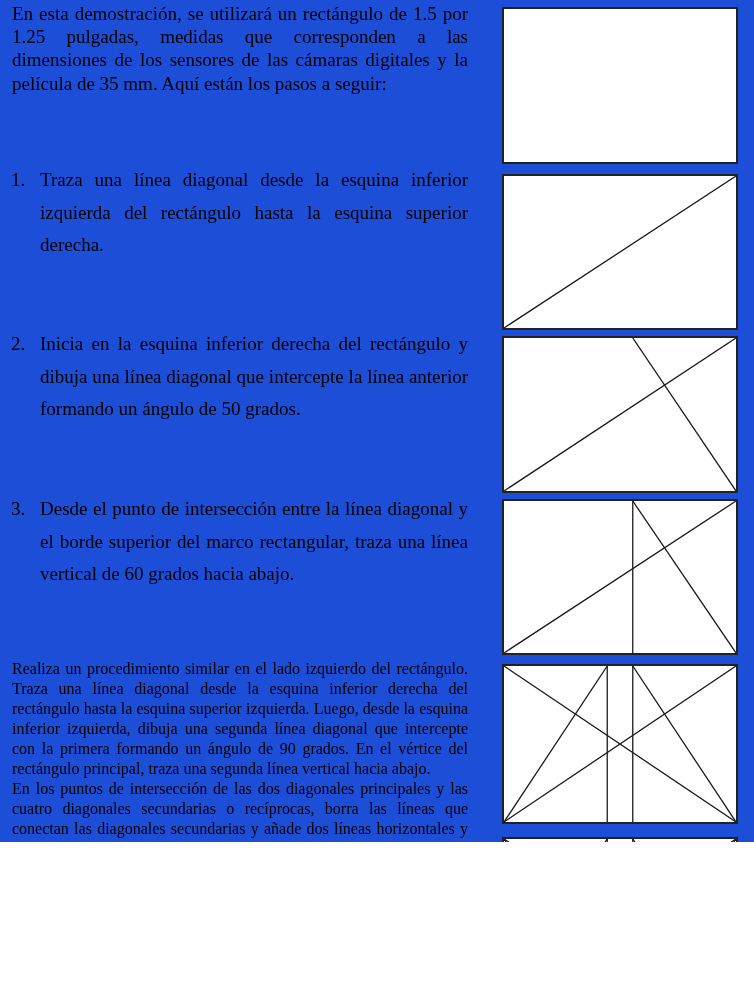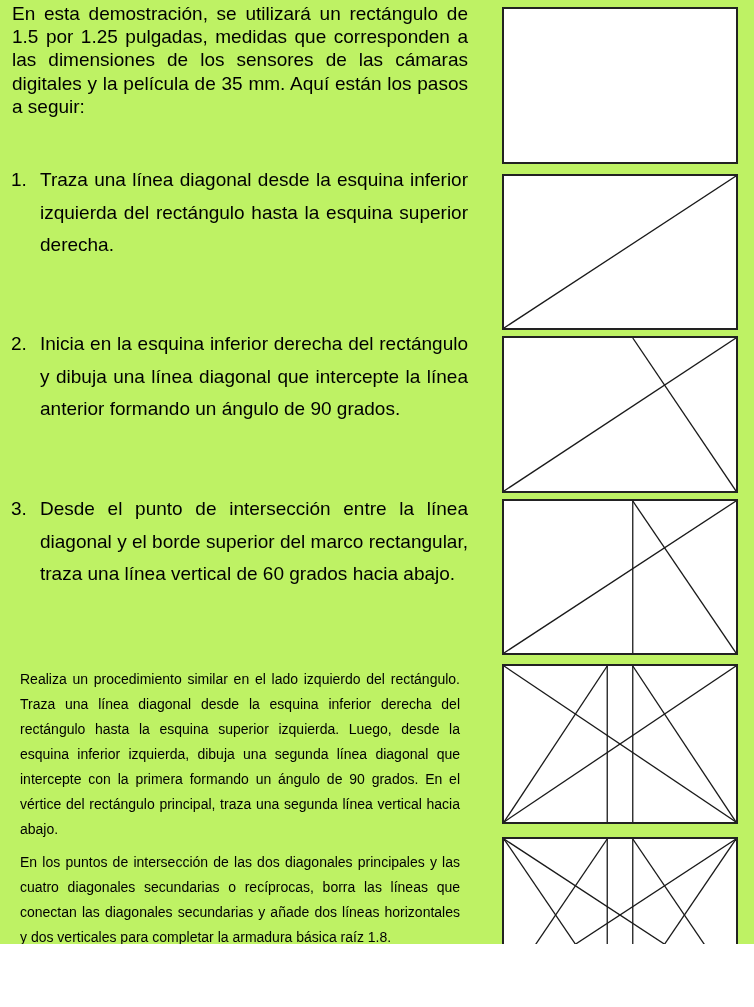"En esta demostración, se utilizará" .page { background: #bef264 -> #1d4ed8; font-family: Liberation Sans, sans-serif -> Liberation Serif, serif; height: 944px -> 842px }
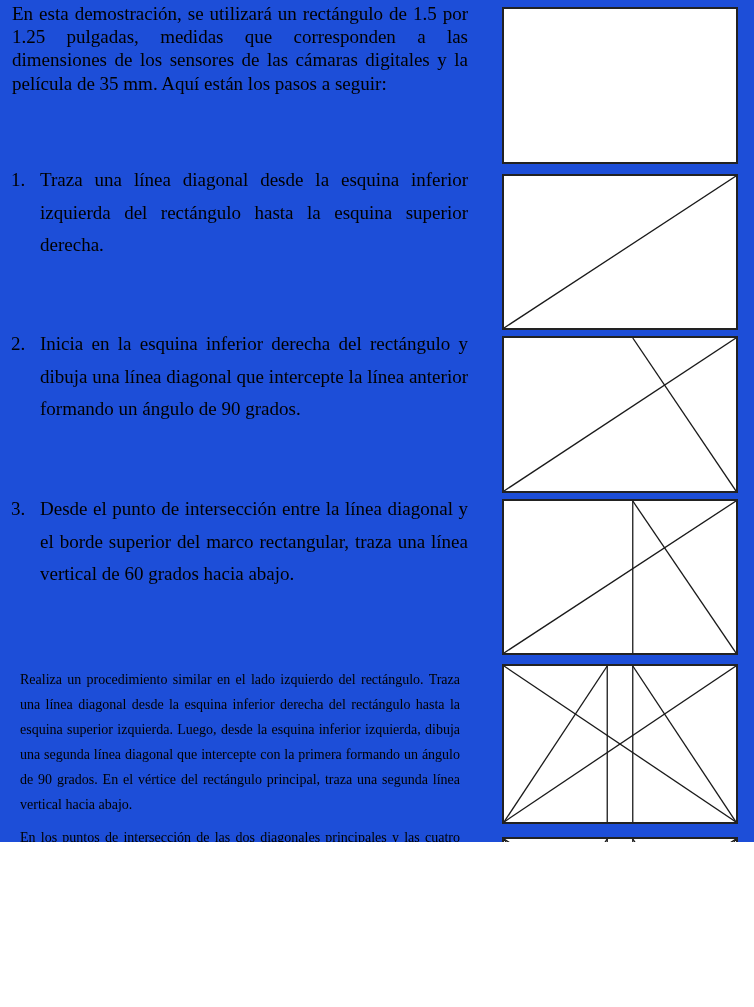"Inicia en la esquina inferior" span.step-text { text: 90 -> 50 }
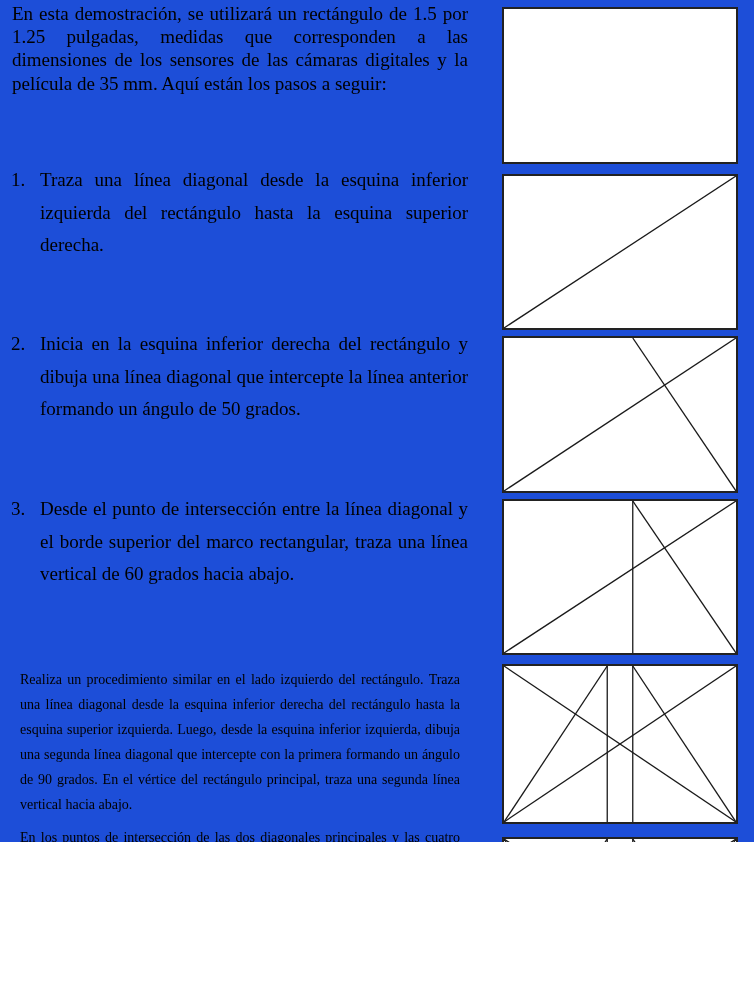"Realiza un procedimiento similar en" .closing p { font-size: 14px -> 16px; line-height: 25px -> 20px; margin: 8px -> 0 }
